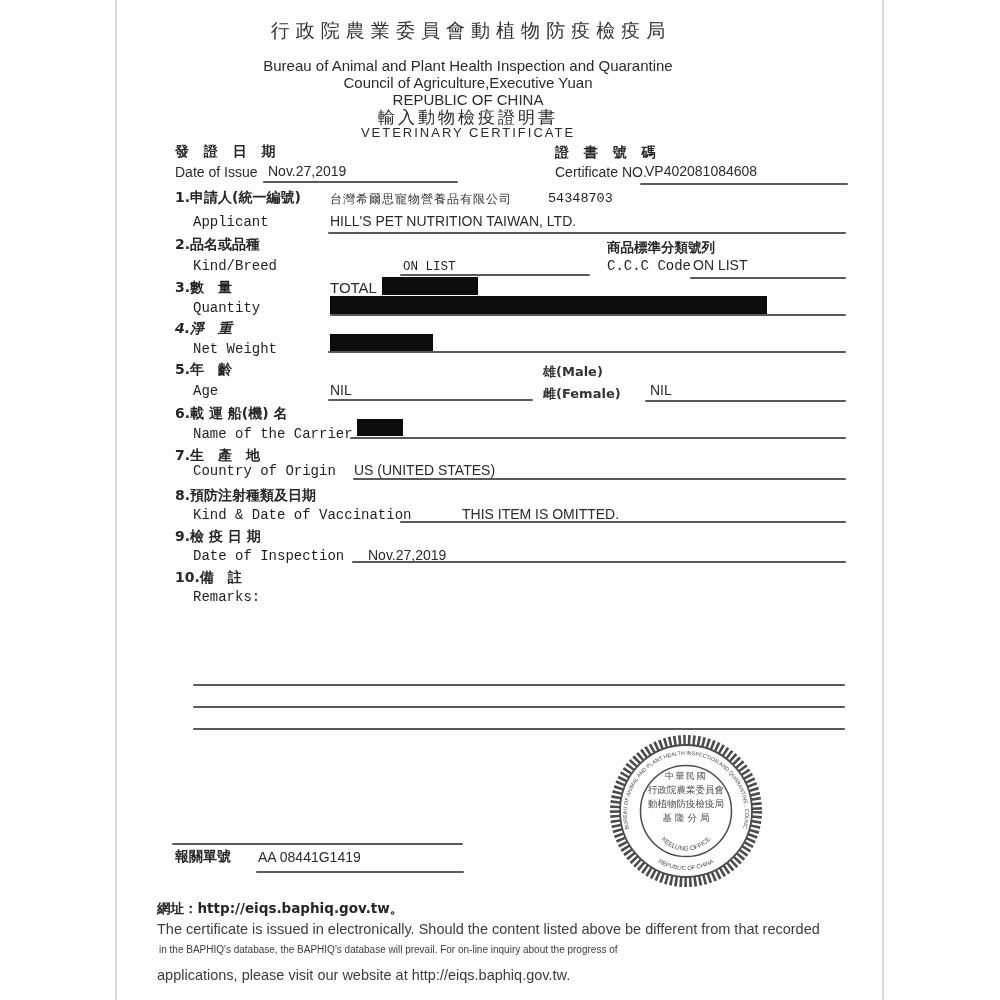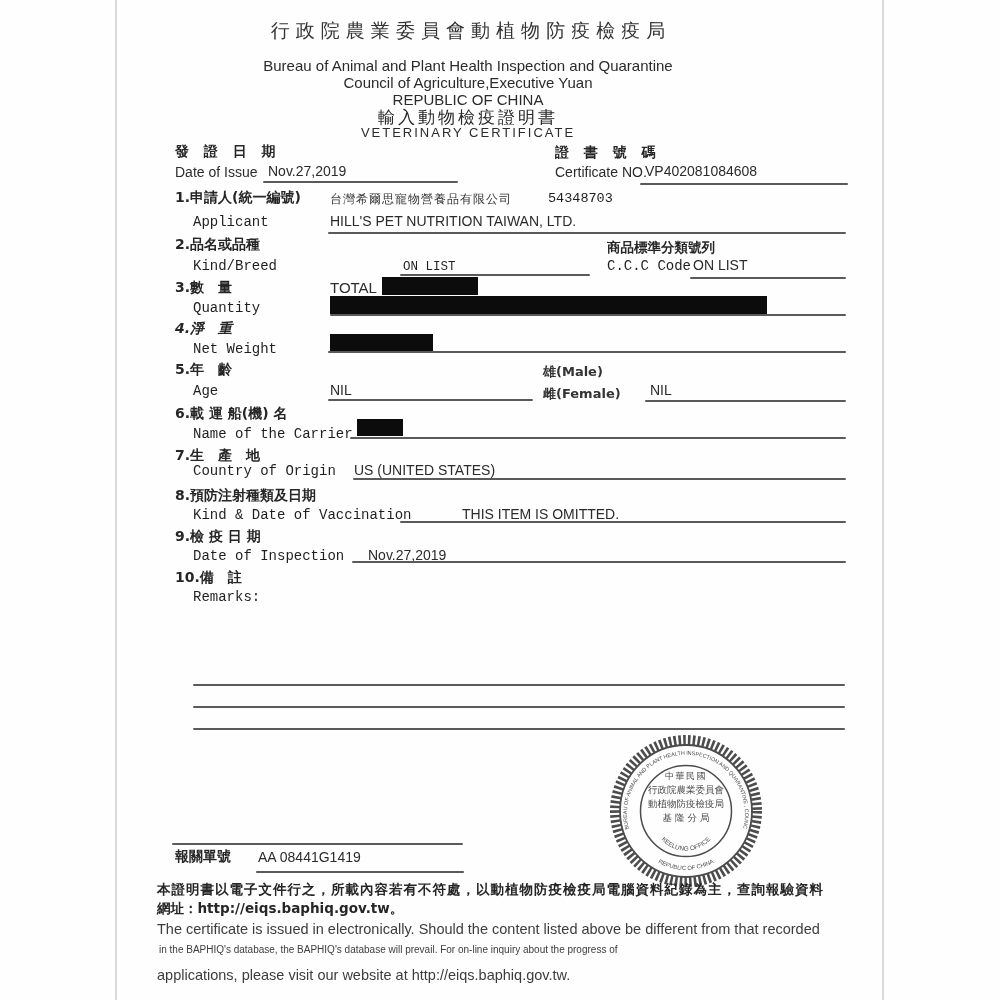"本證明書以電子文件行之，所載內容若有不符處，以動植物防疫檢疫局電腦資料紀錄為主，" div.abs { html: <div>本證明書以電子文件行之，所載內容若有不符處，以動植物防疫檢疫局電腦資料紀錄為主，查詢報驗資料</div> -> none }
